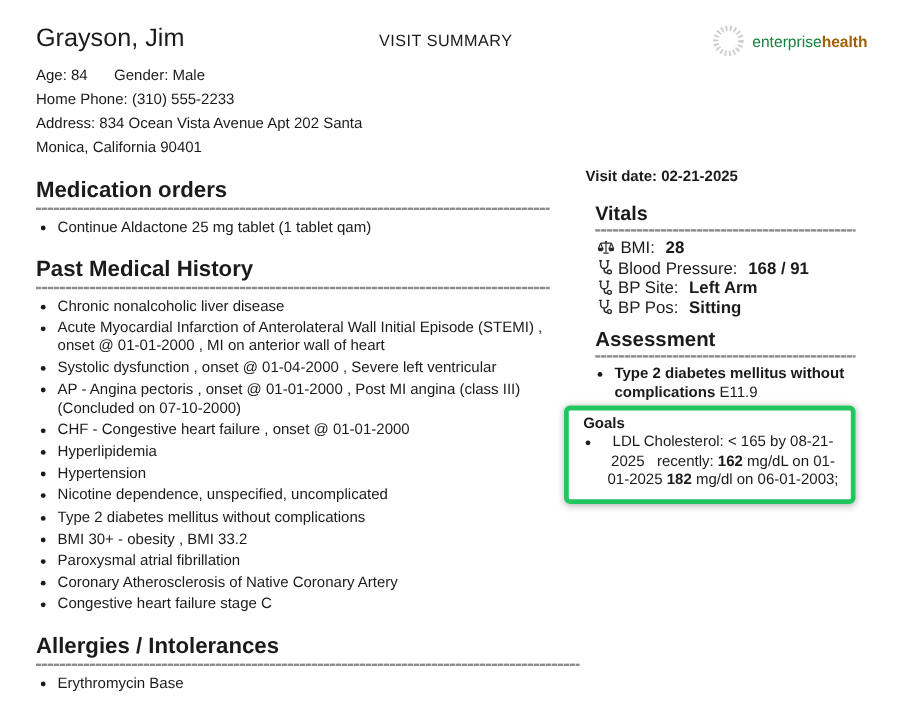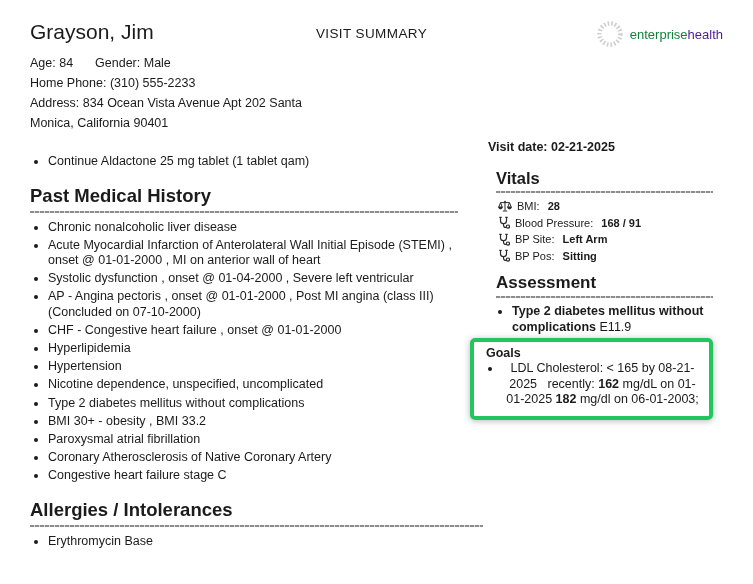"health" .logo-bold { color: #4c1d95 -> #a16207; font-weight: normal -> bold }
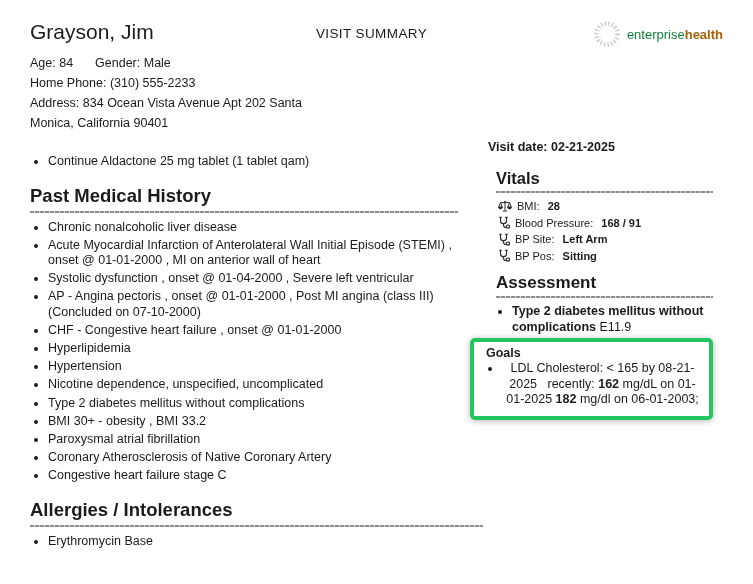"Medication orders" h2.sec-title { html: none -> <h2>Medication orders</h2> }
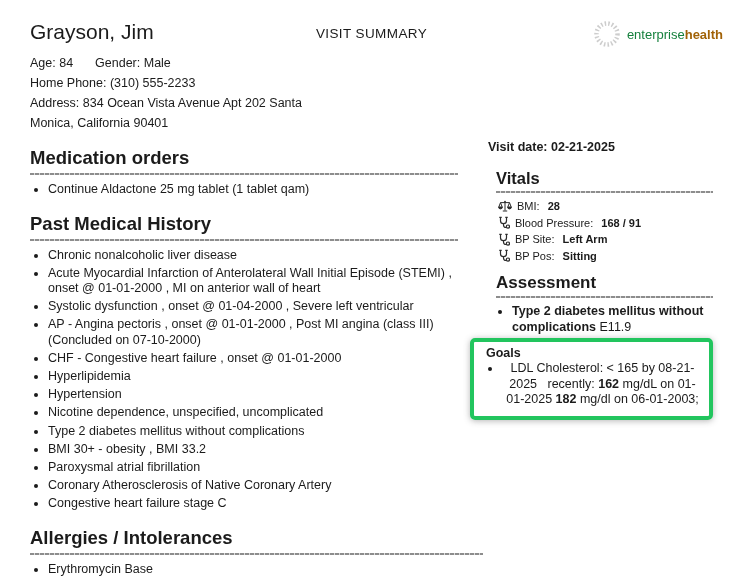"BMI:" .vital-row { font-size: 11px -> 14px }
